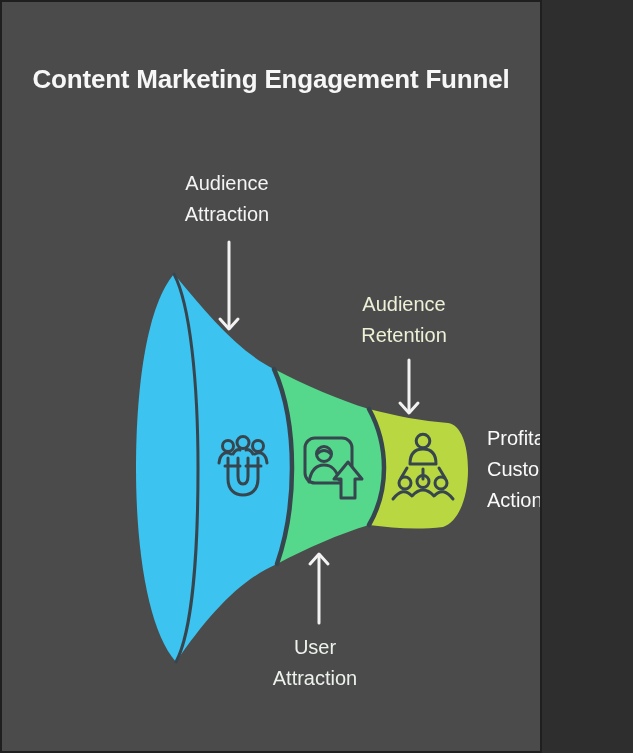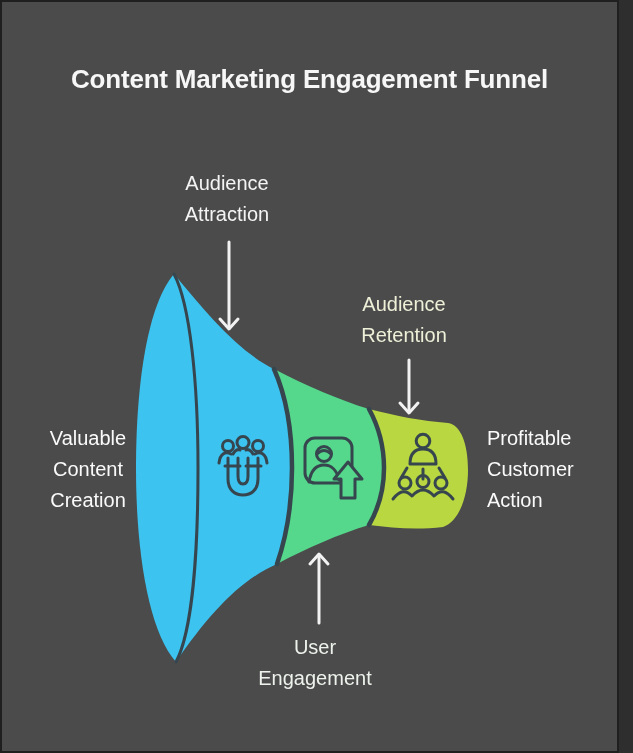"Content Marketing Engagement Funnel" #canvas { width: 619px -> 542px }
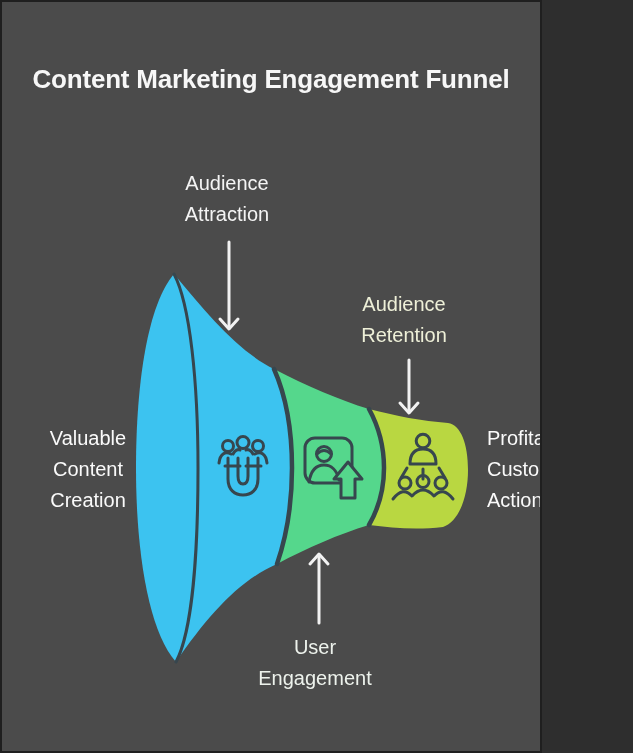"Valuable" div.label { html: <div>Valuable Content Creation</div> -> none }
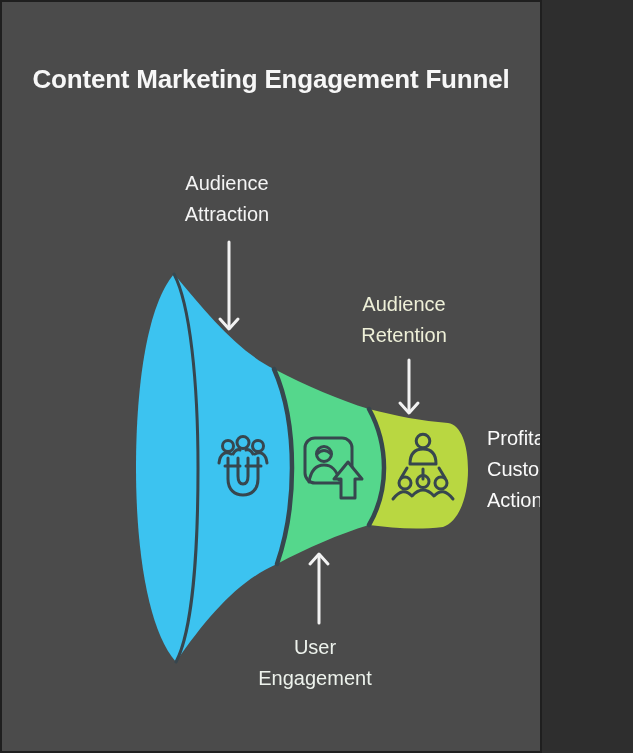"User" div.label { text: Engagement -> Attraction }
